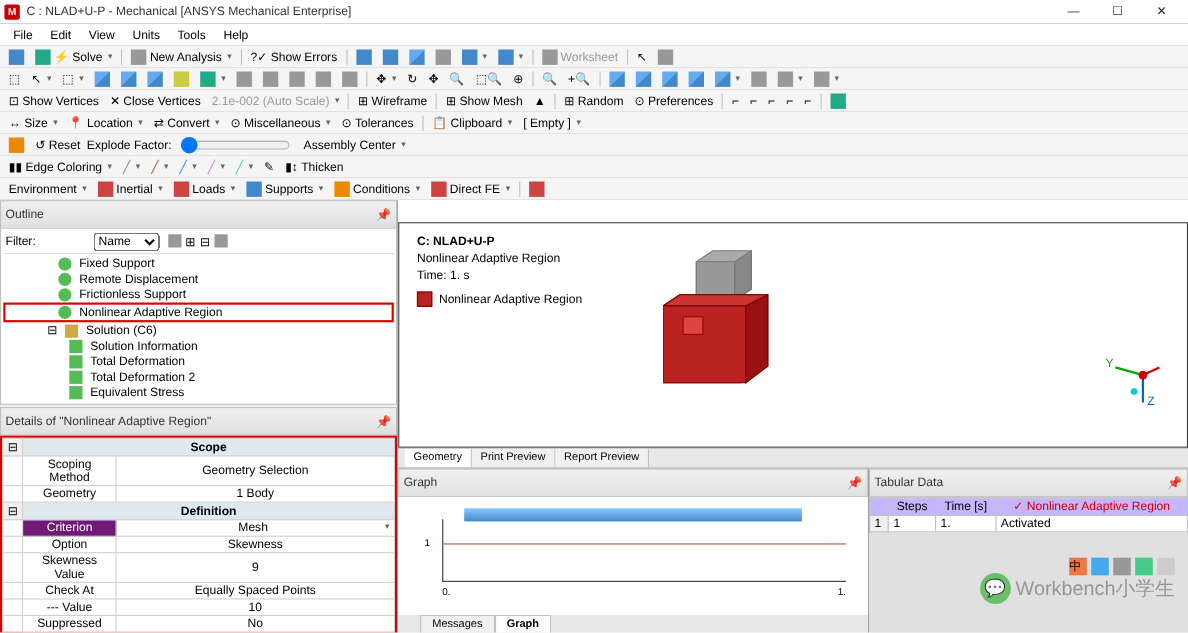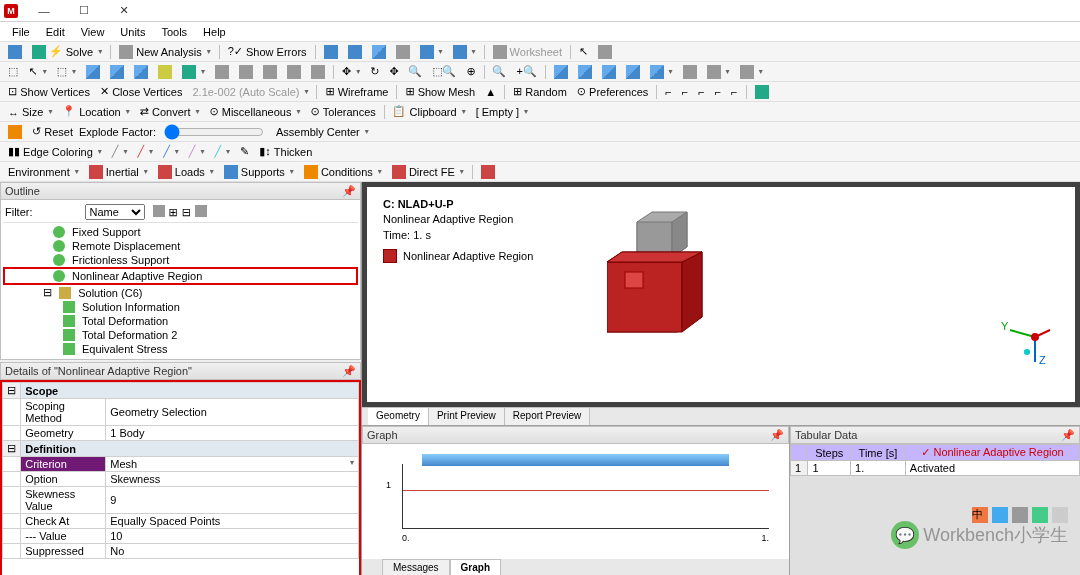"C : NLAD+U-P - Mechanical" div.title { html: none -> <div>C : NLAD+U-P - Mechanical [ANSYS Mechanical Enterprise]</div> }
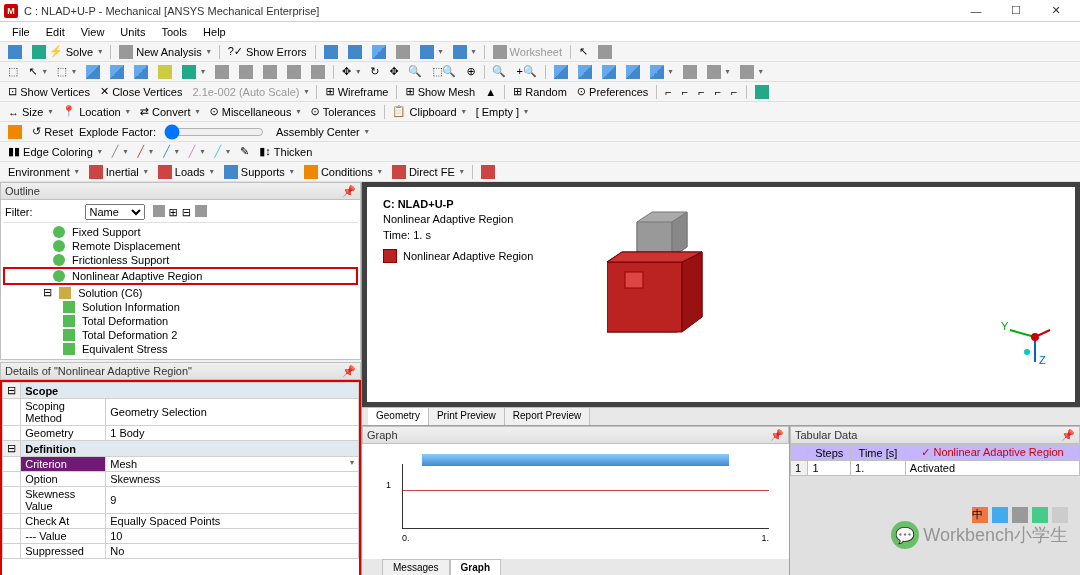"Outline" .panel-header { padding: 0 4px -> 12px 4px }
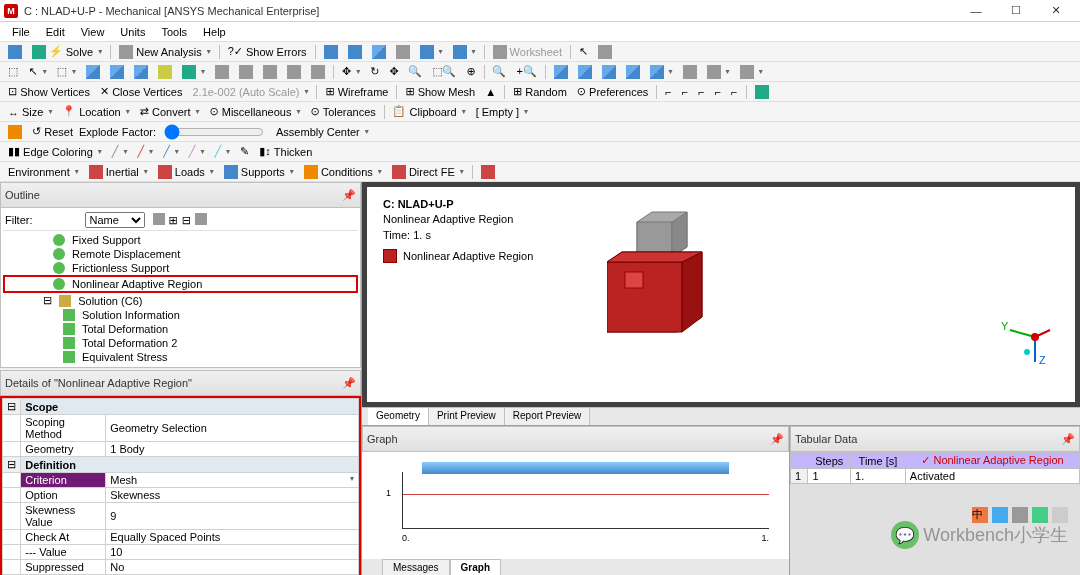"C: NLAD+U-P" .viewport { border: 5px solid #404040 -> 1px solid #404040; margin-top: none -> 20px }
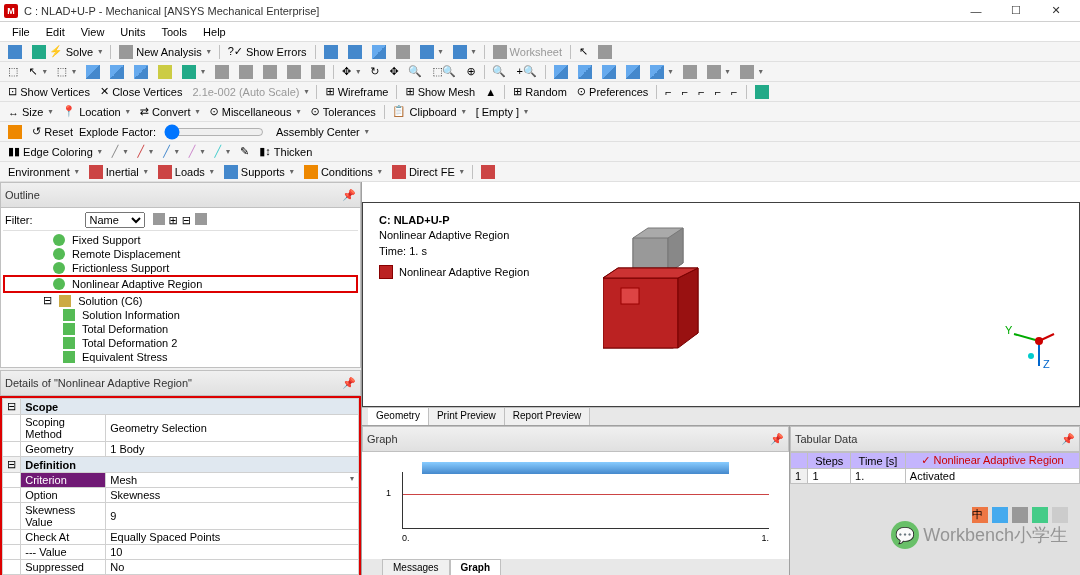"Scope" .details td { text-align: none -> center }
